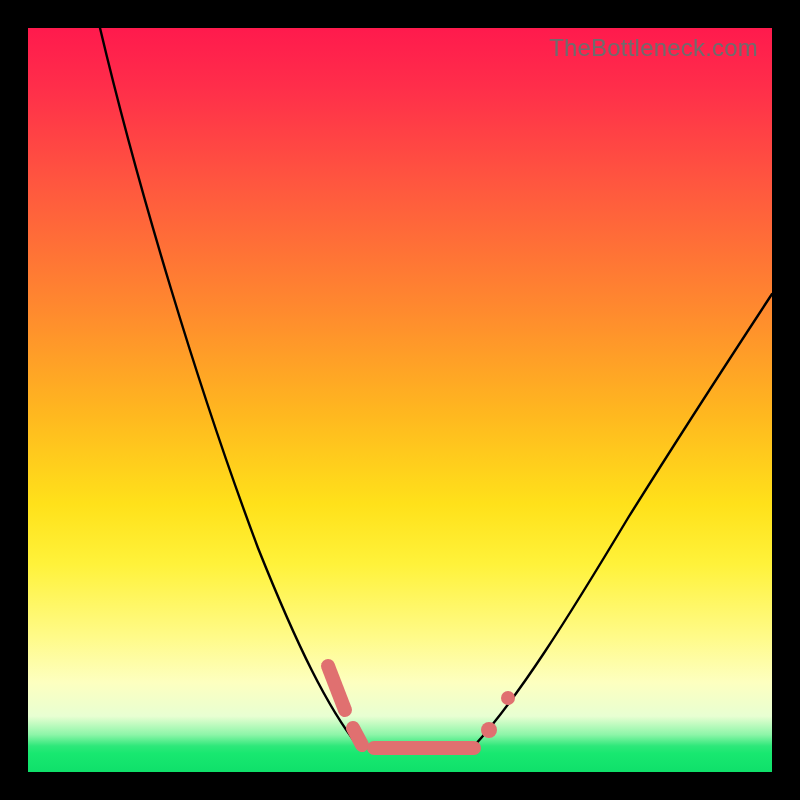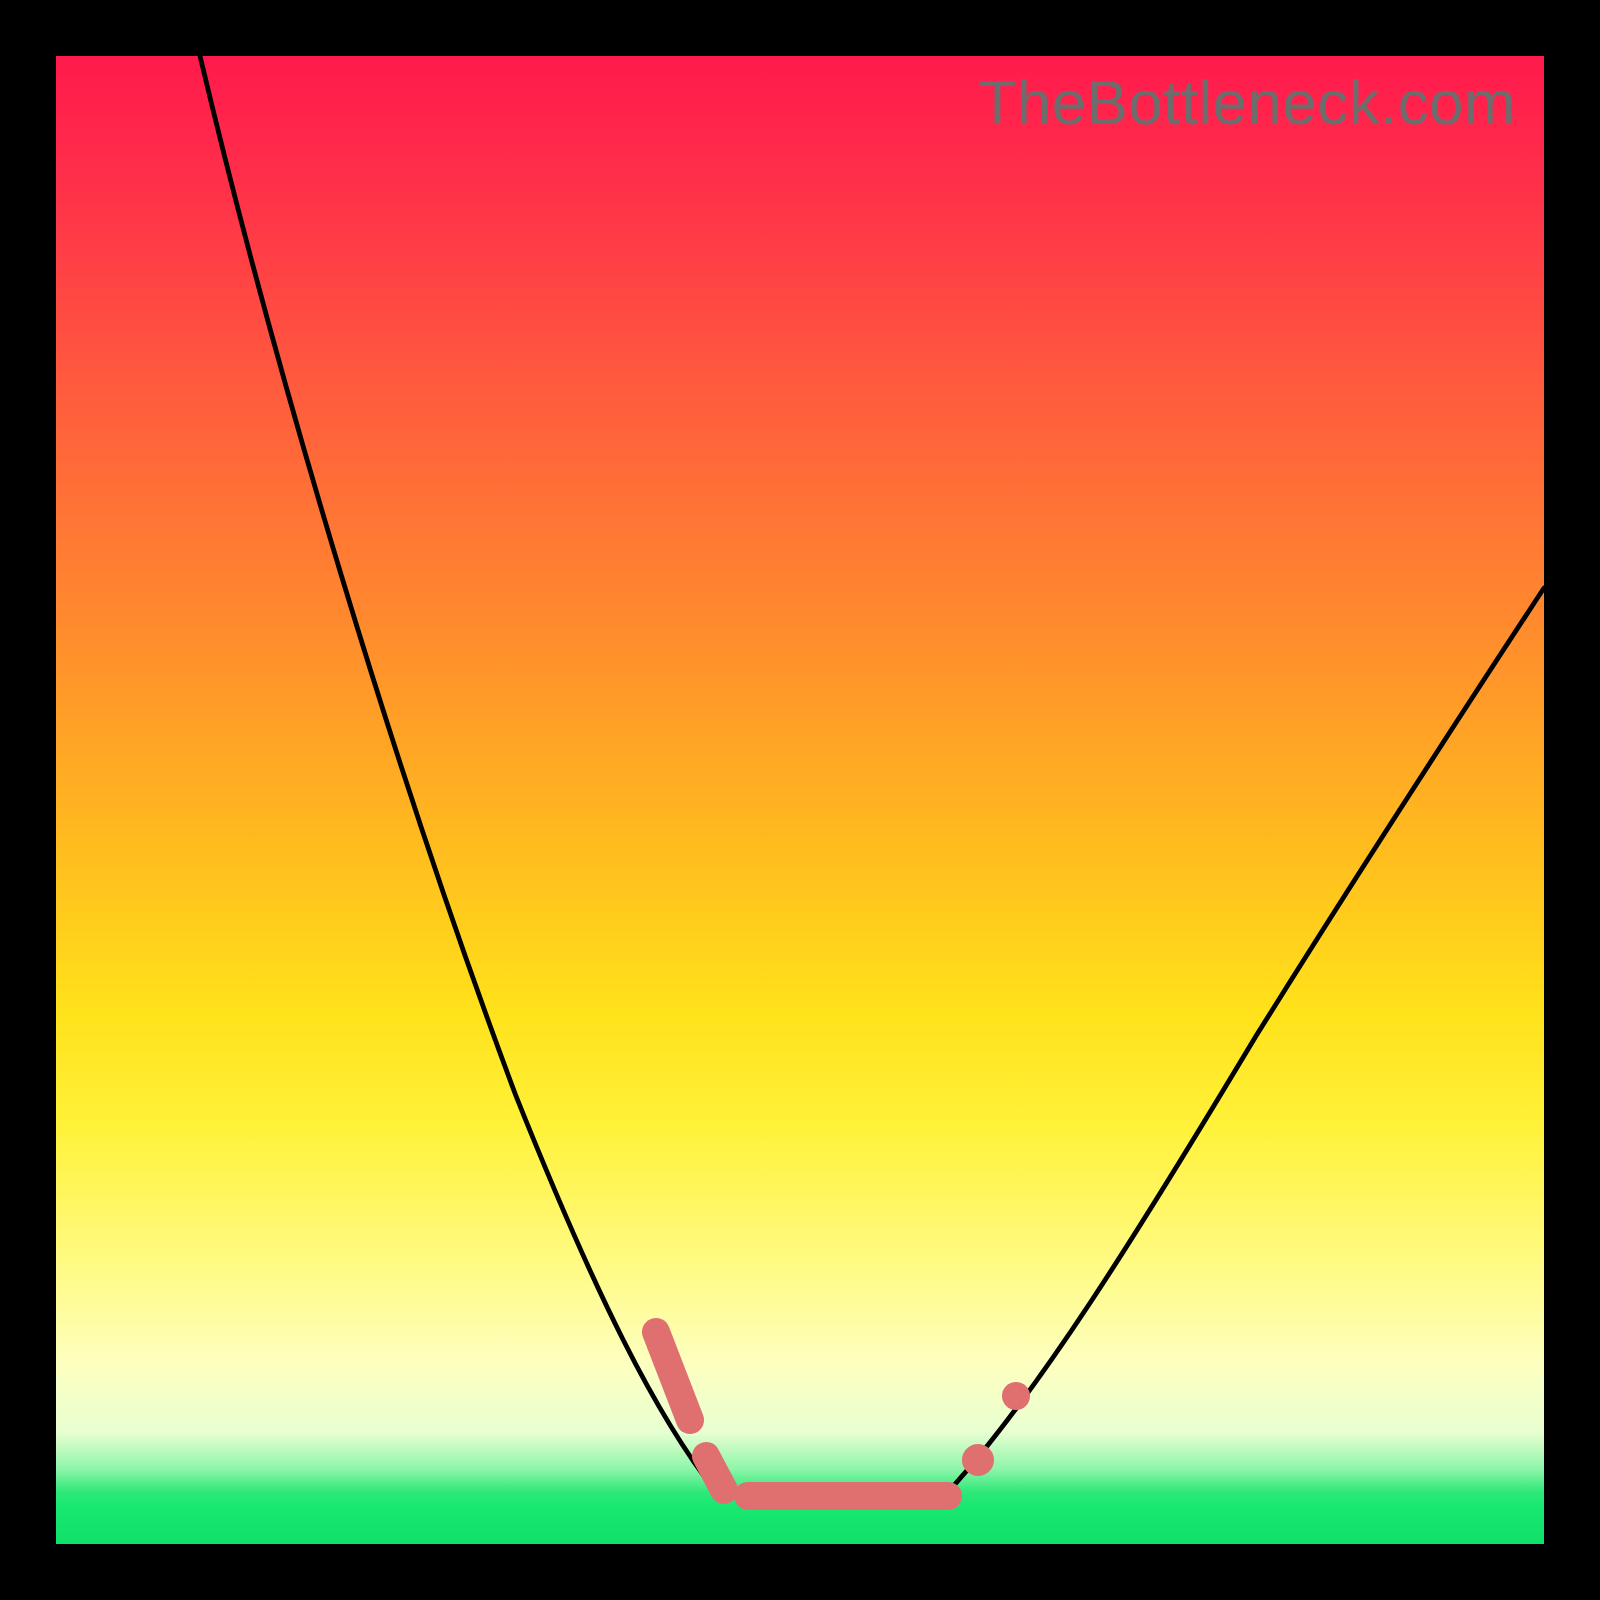"TheBottleneck.com" .watermark { font-size: 31px -> 24px }
